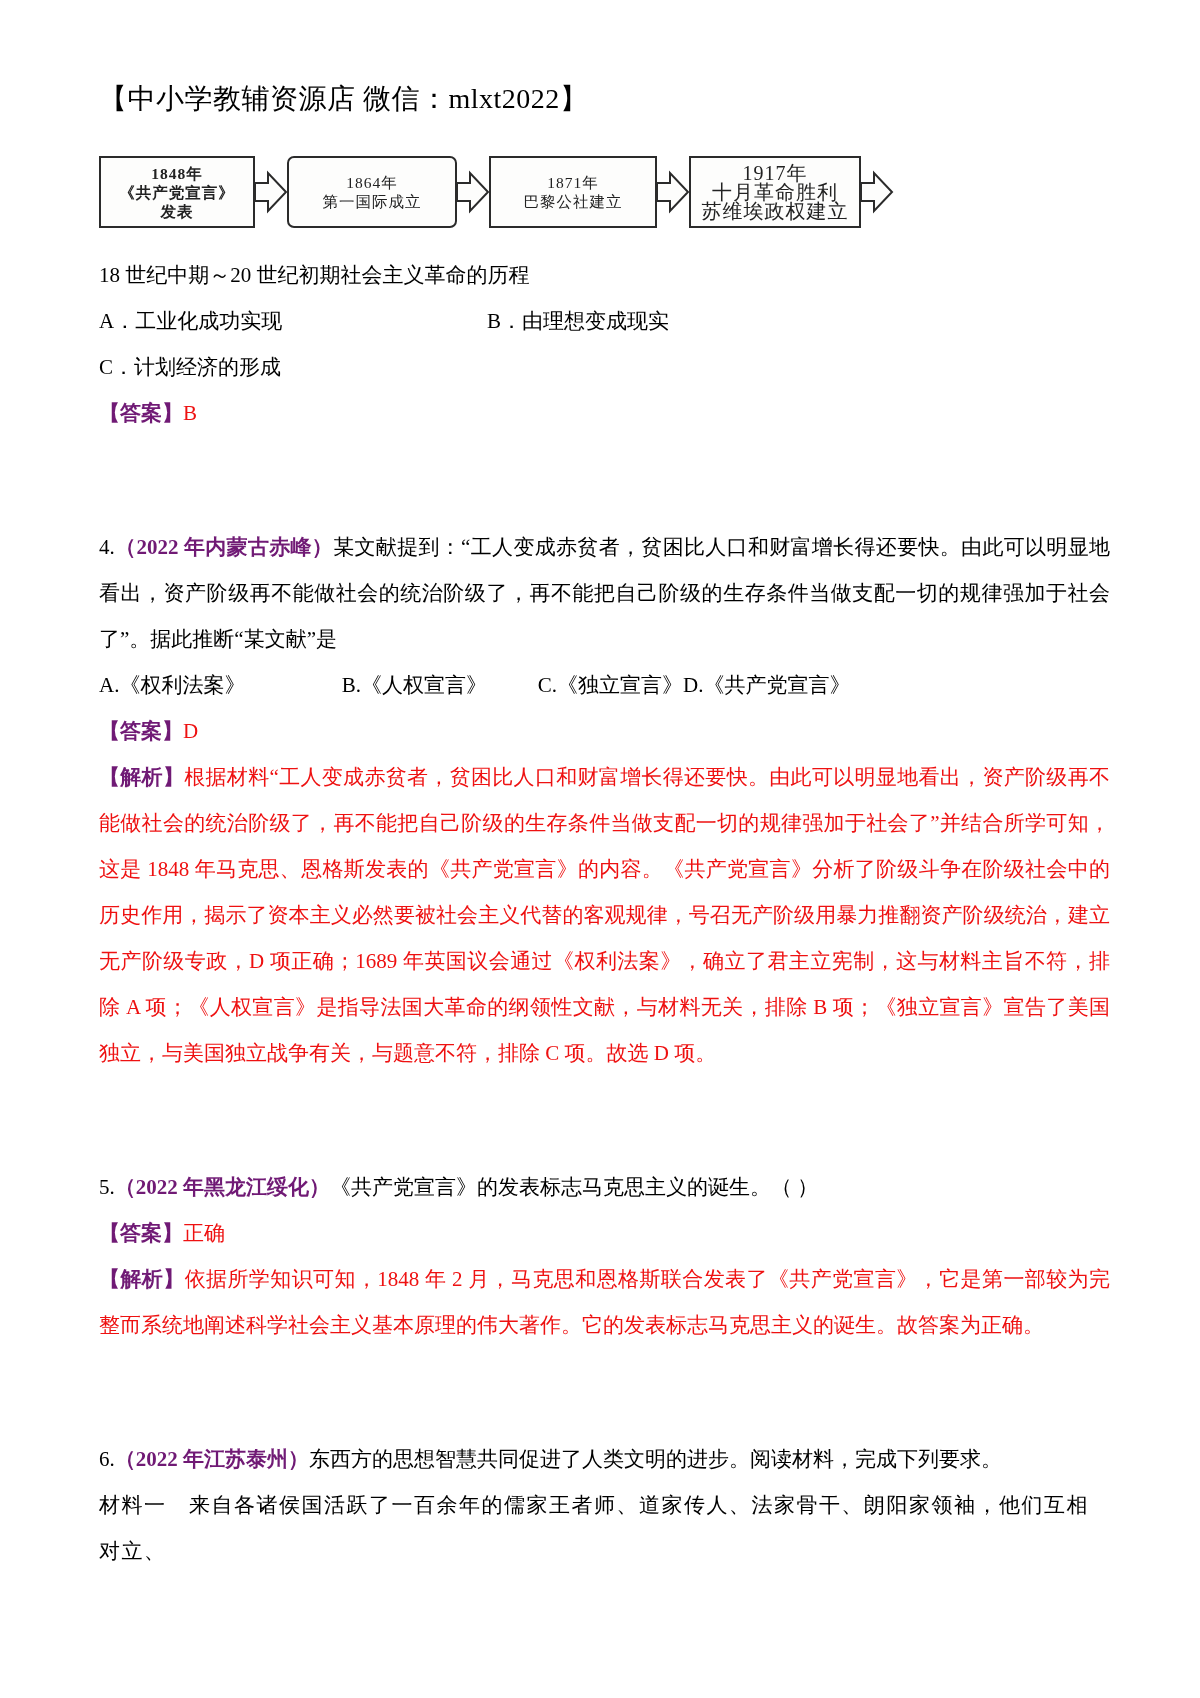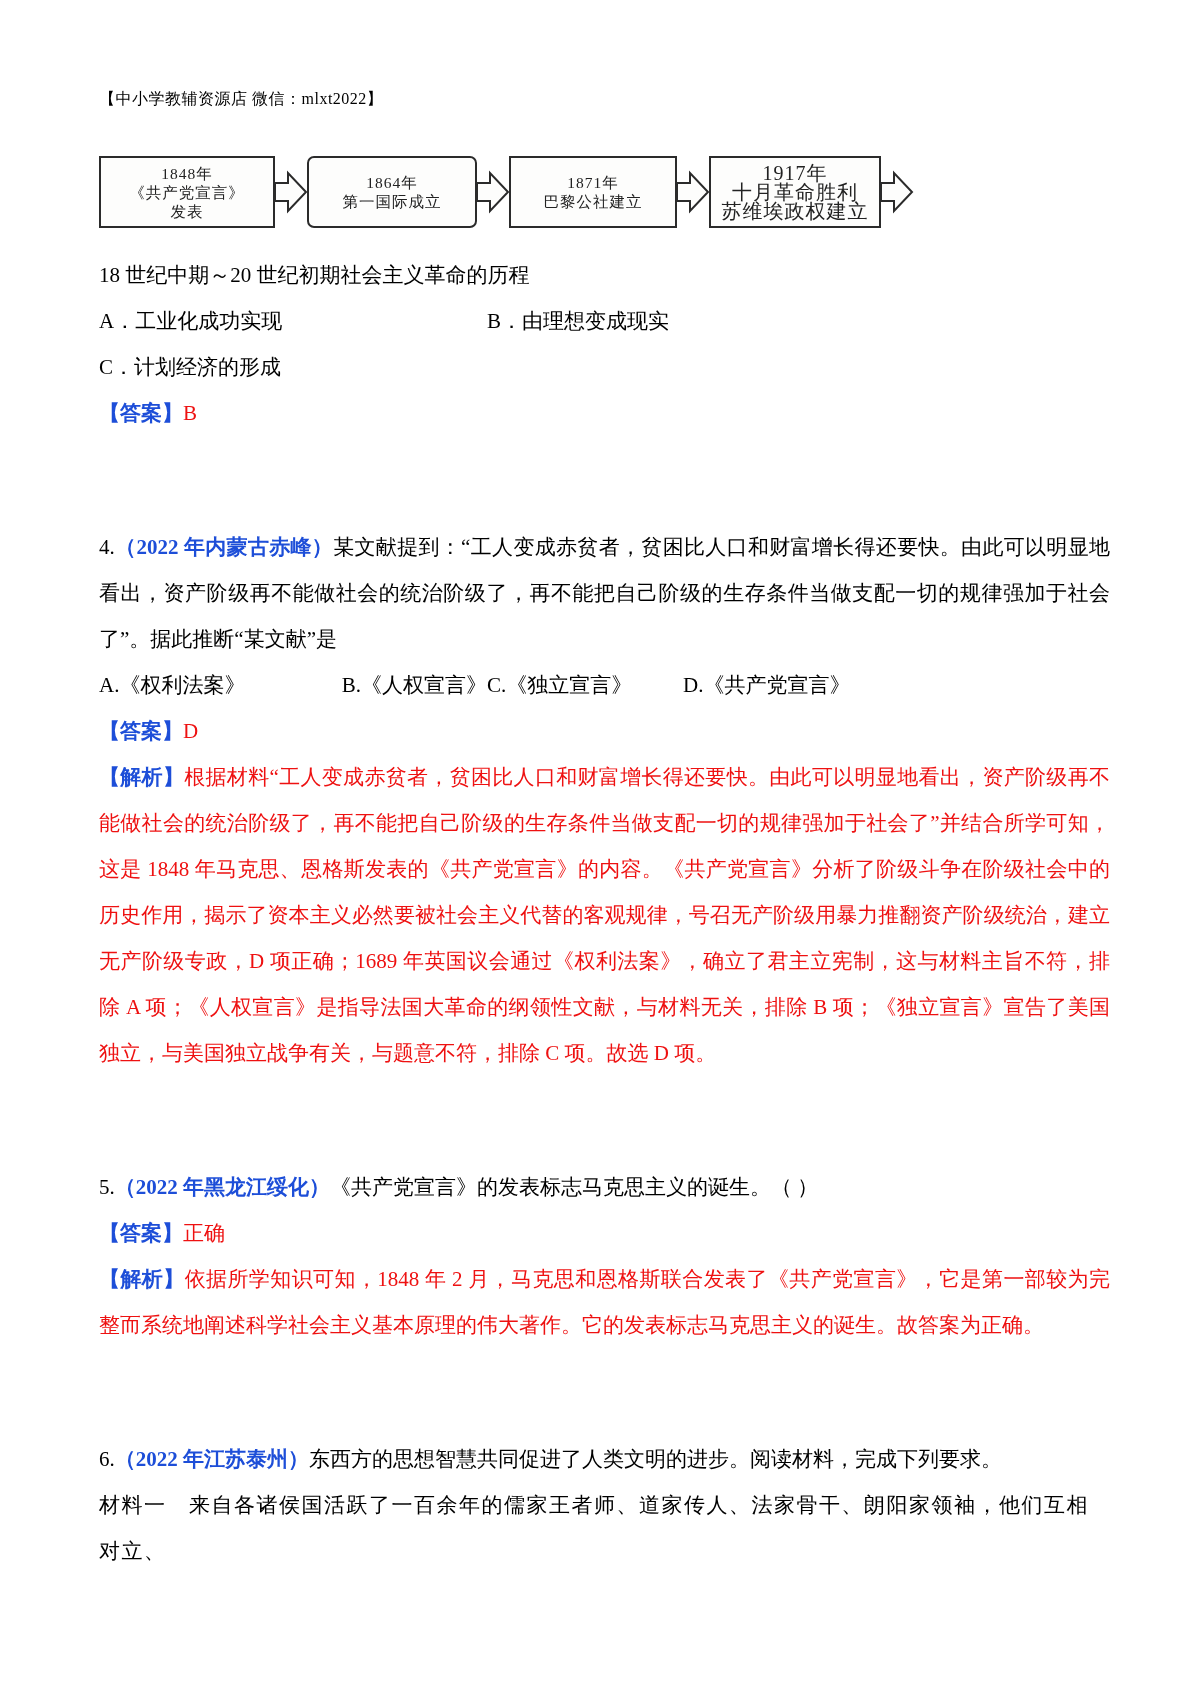"【中小学教辅资源店 微信：mlxt2022】" .hdr { font-size: 16px -> 28px }
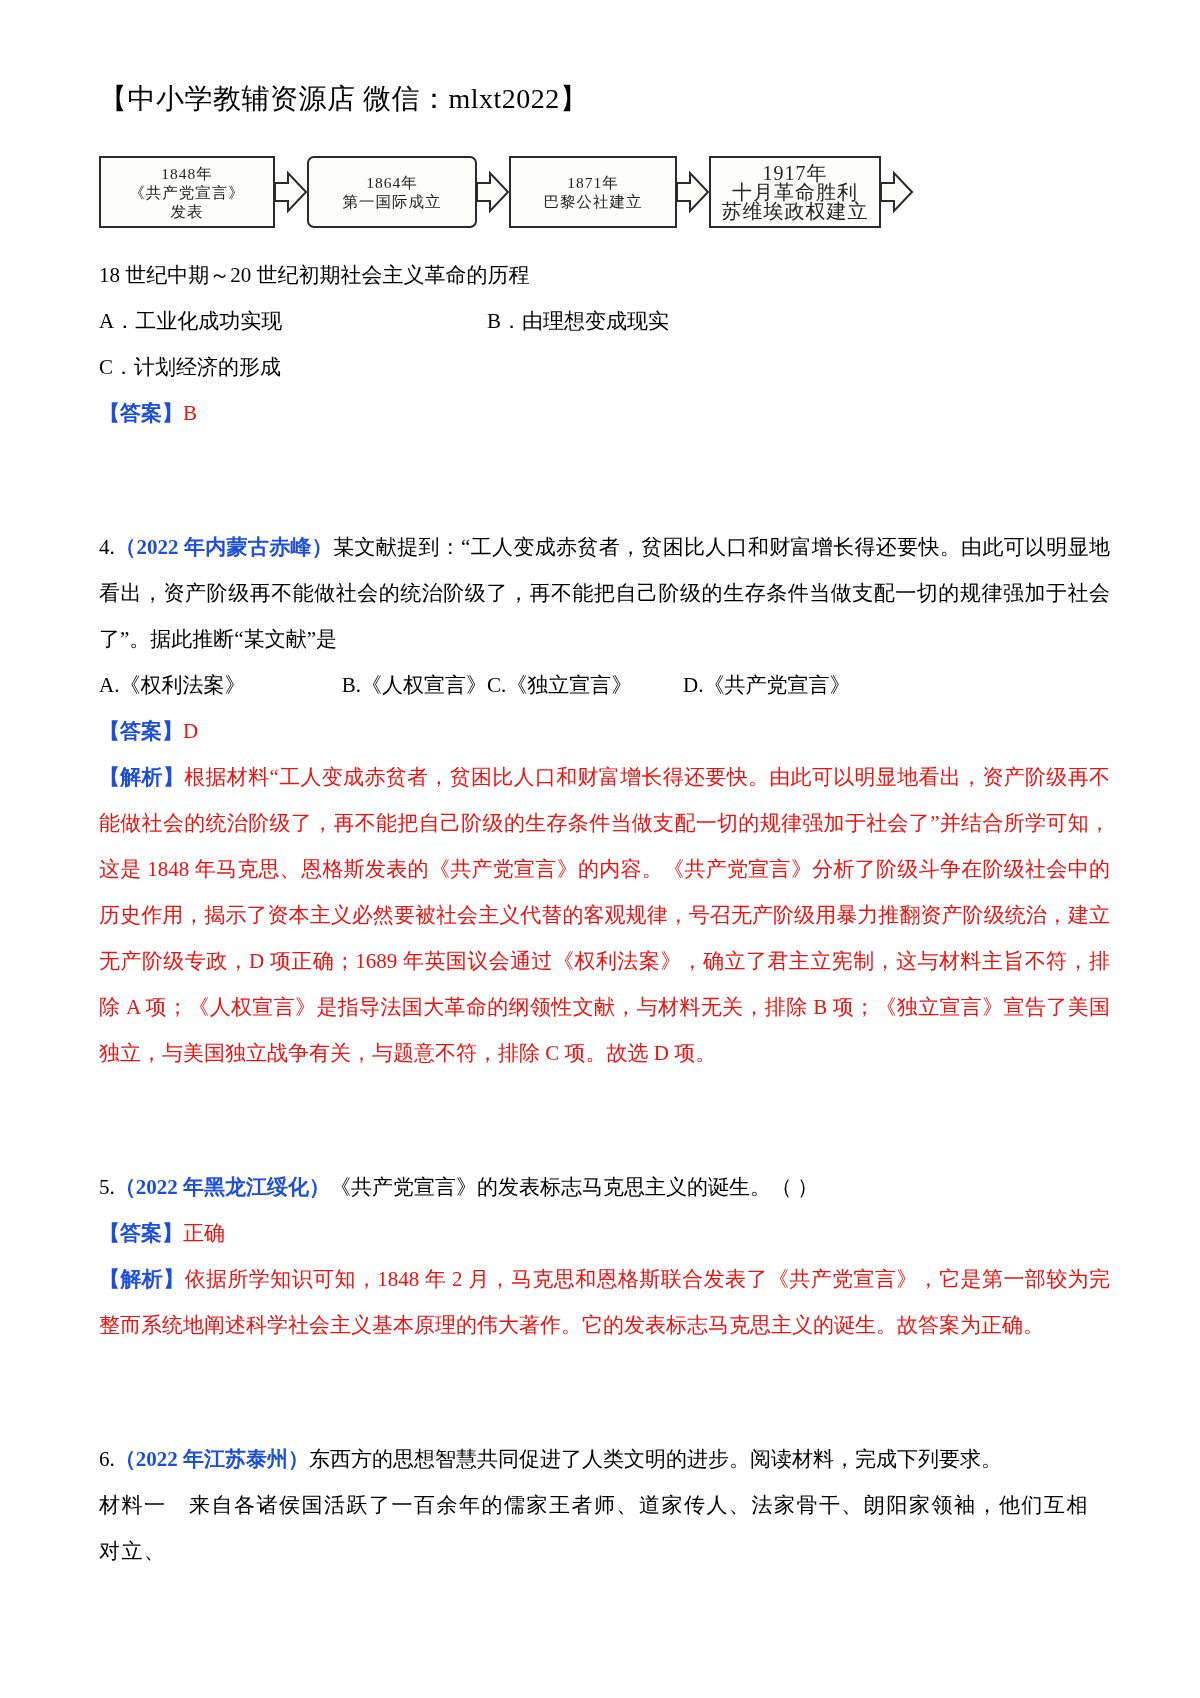"1848年" .fbox.w1 { font-weight: none -> bold; width: 176px -> 156px }
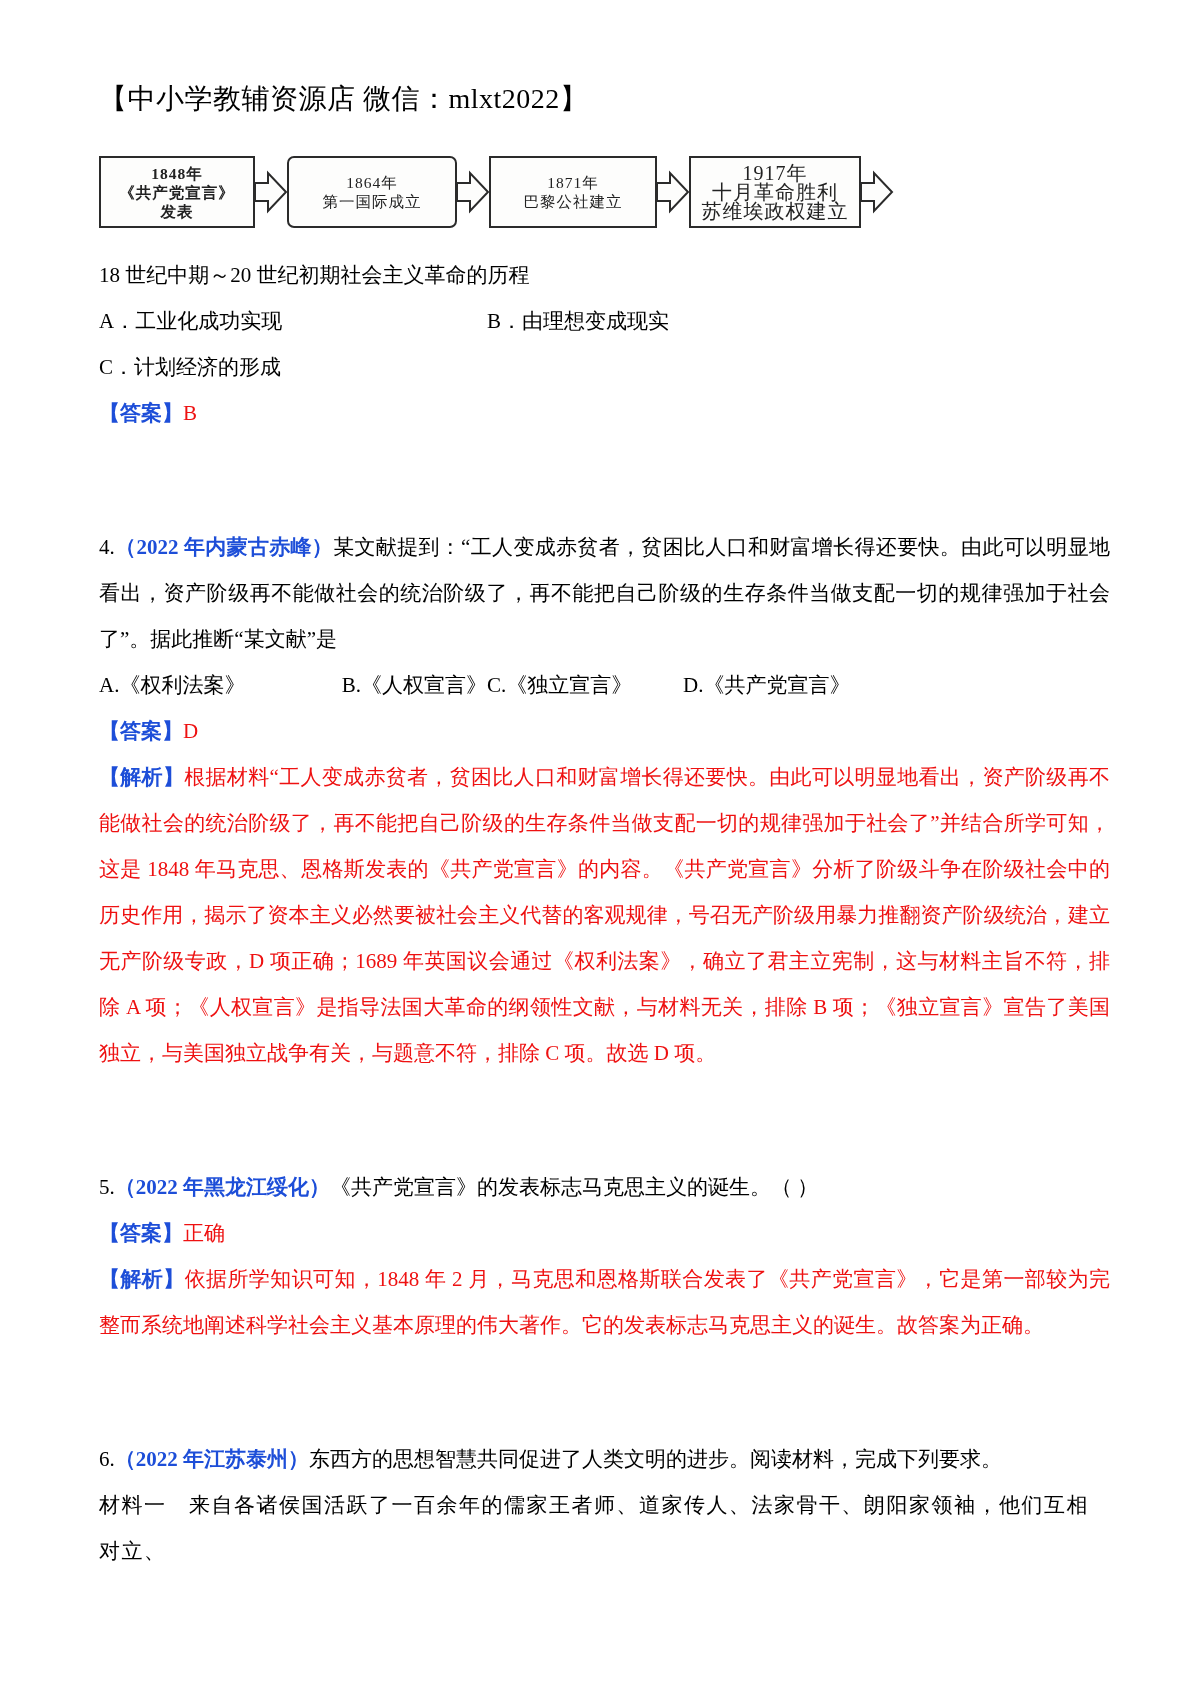"【答案】" .srcred { color: #1d4ed8 -> #701a75 }
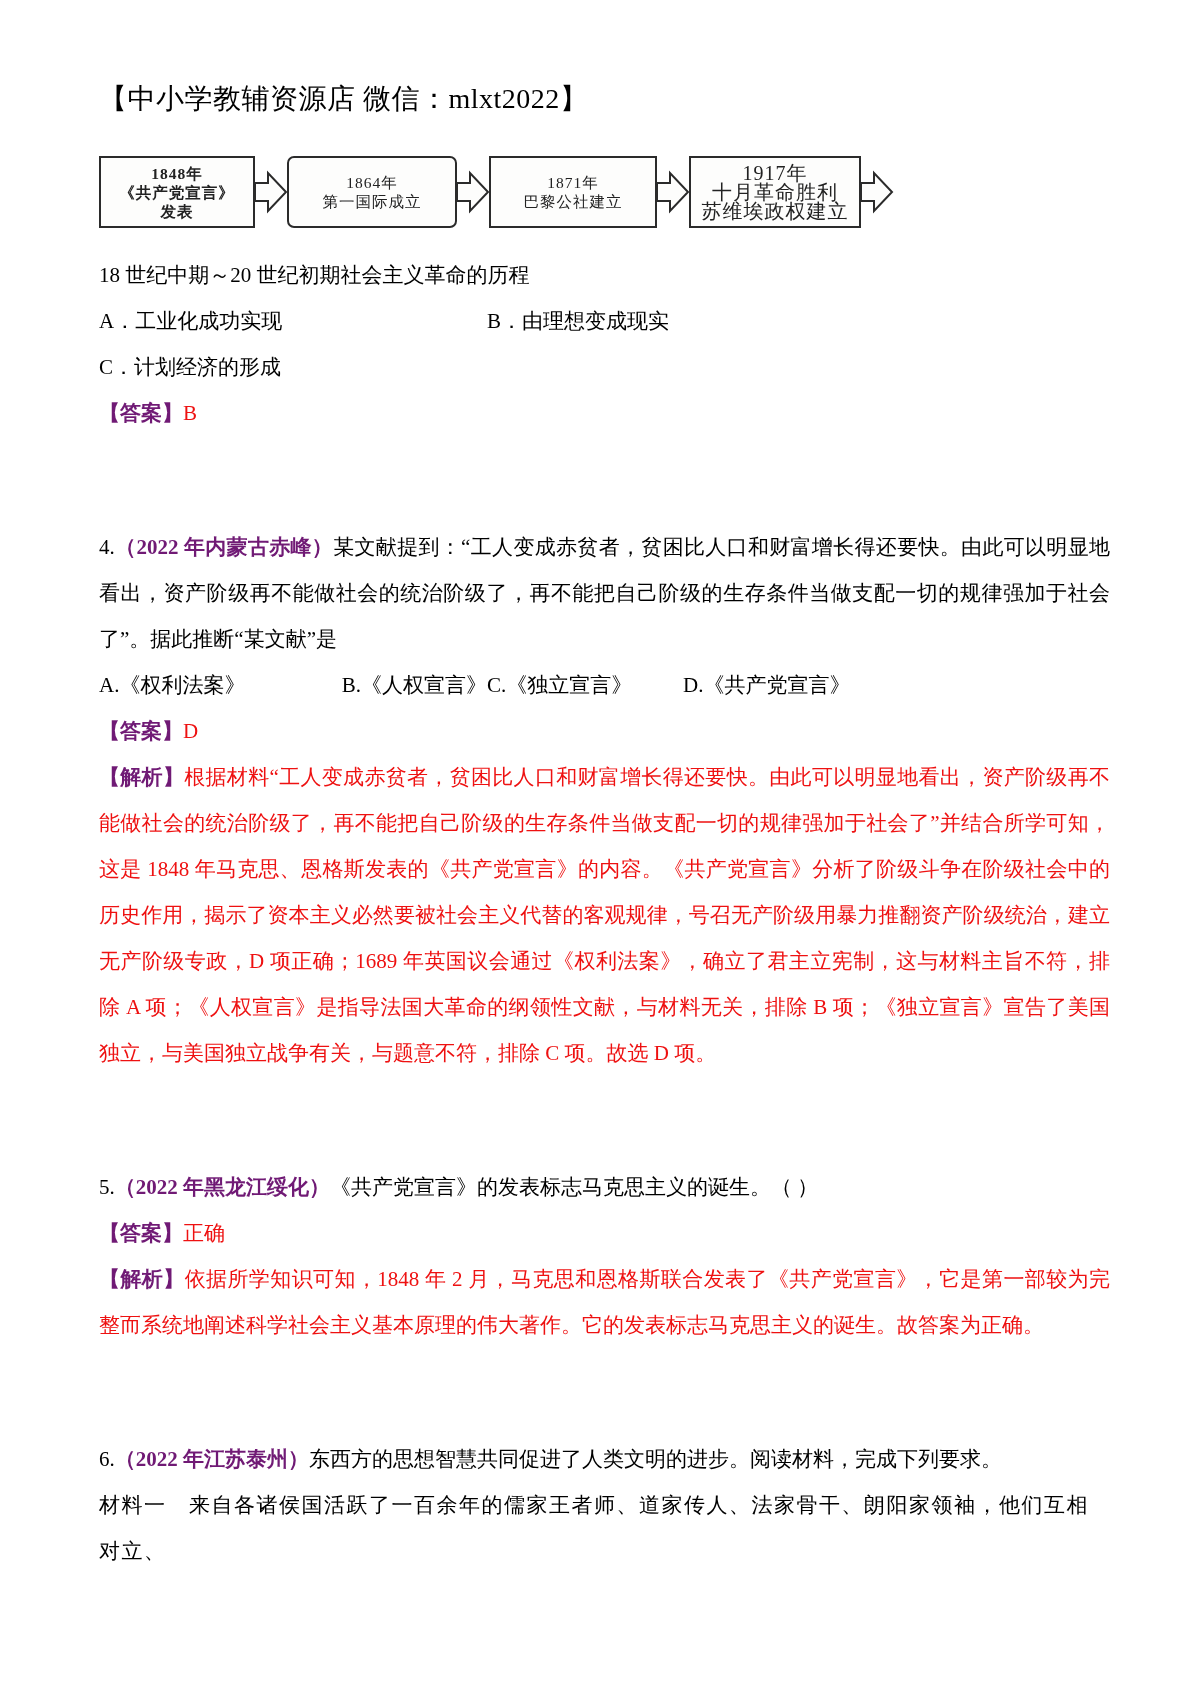"C.《独立宣言》" .opt4 .o3 { text-align: none -> right }
